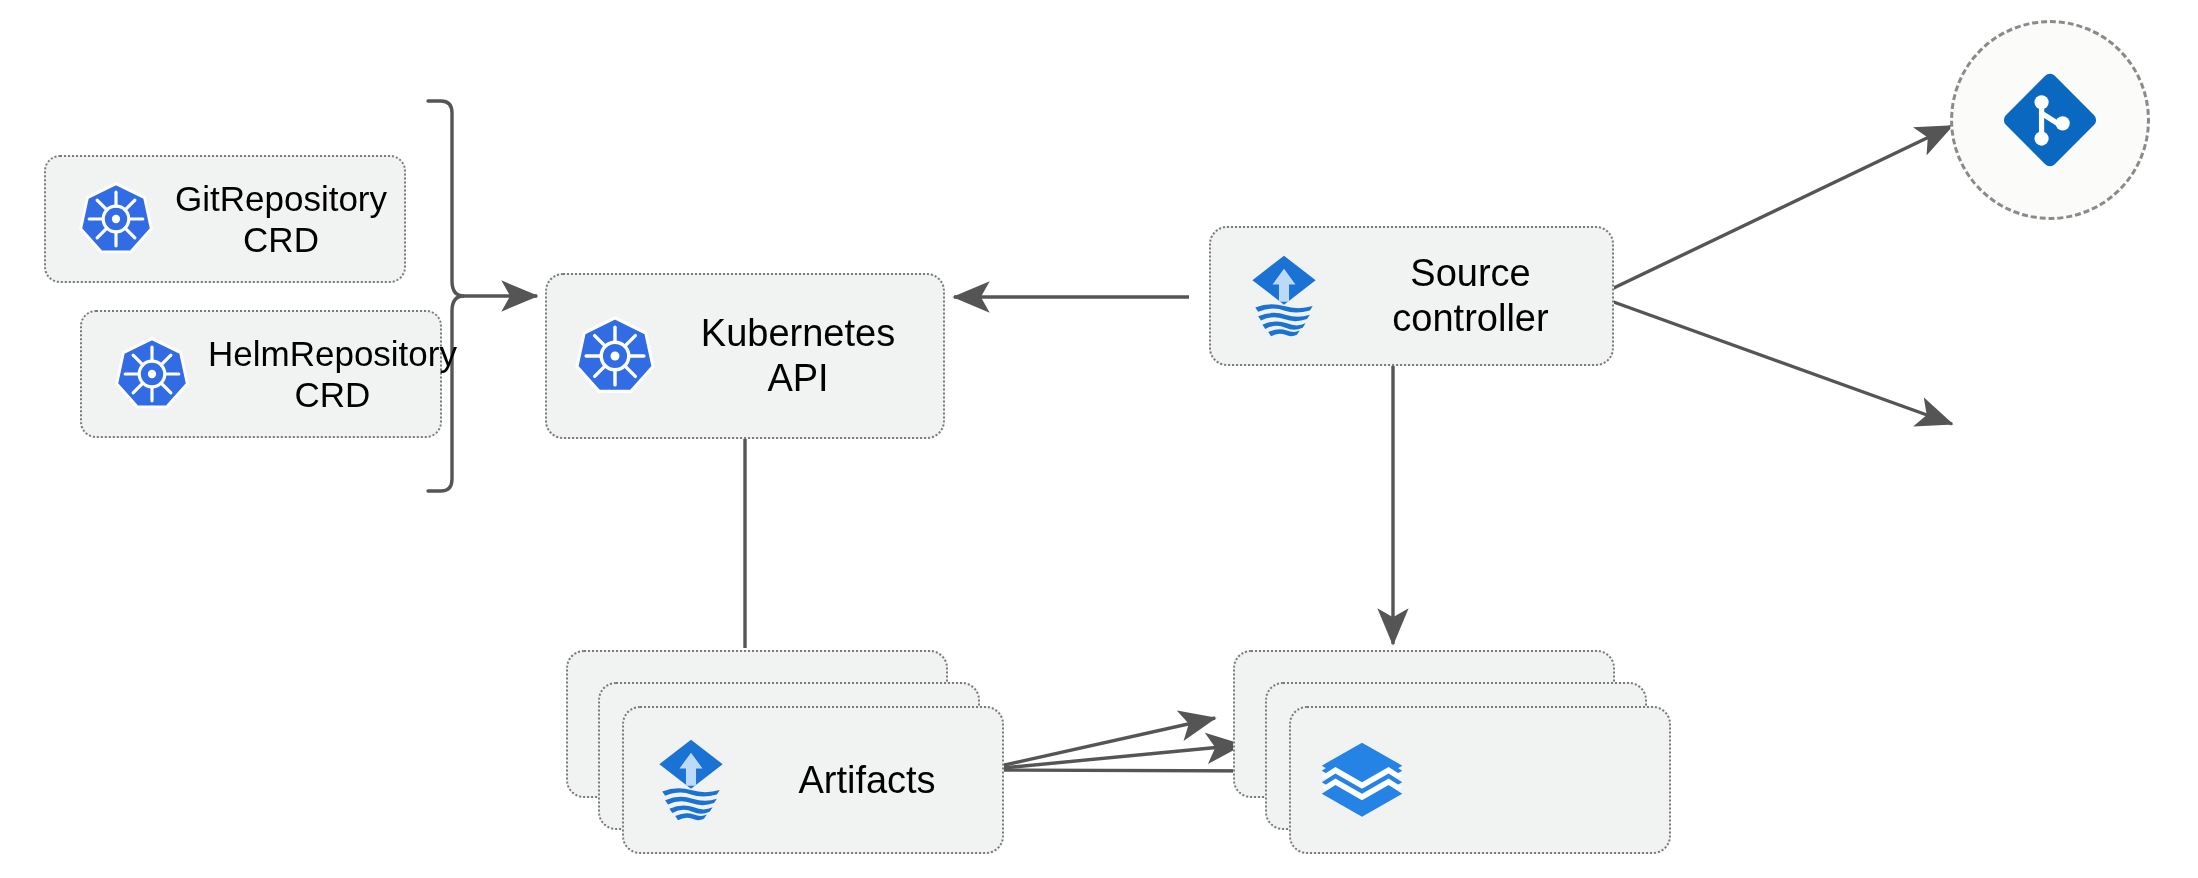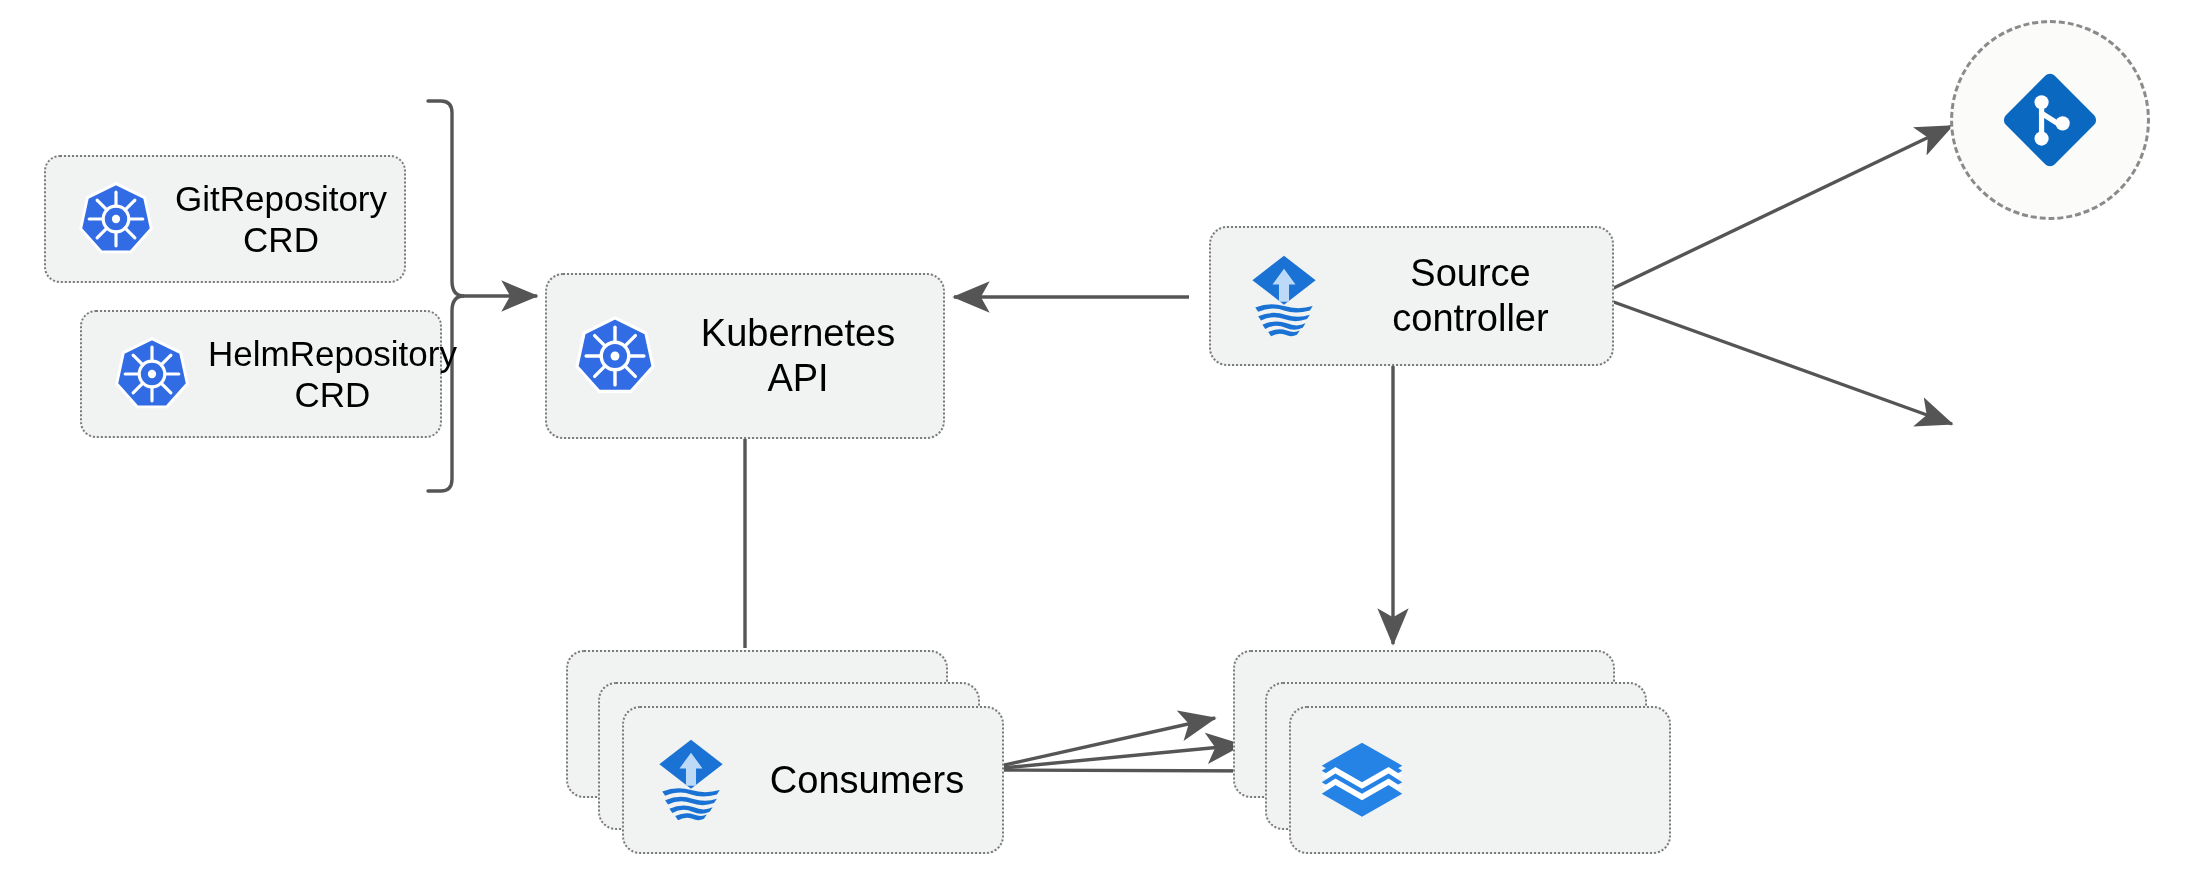"Consumers" div.node-label { text: Consumers -> Artifacts }
